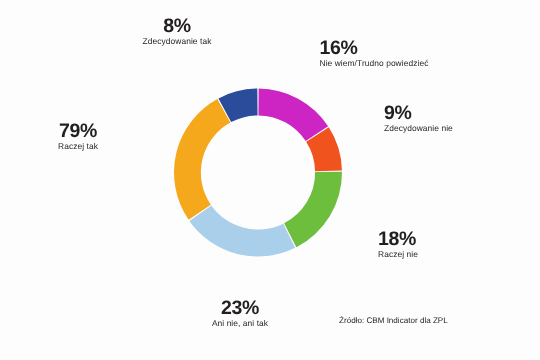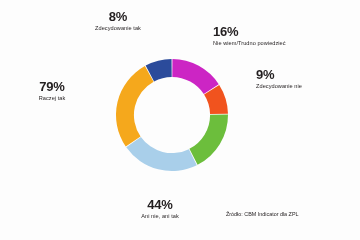"18%" div.lbl { html: none -> <div> <span>18%</span> <span>Raczej nie</span> </div> }
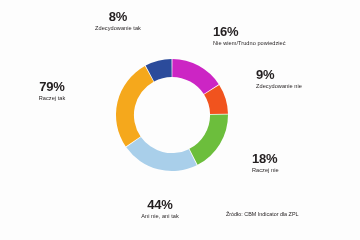"44%" span.pct { text: 44% -> 23% }
